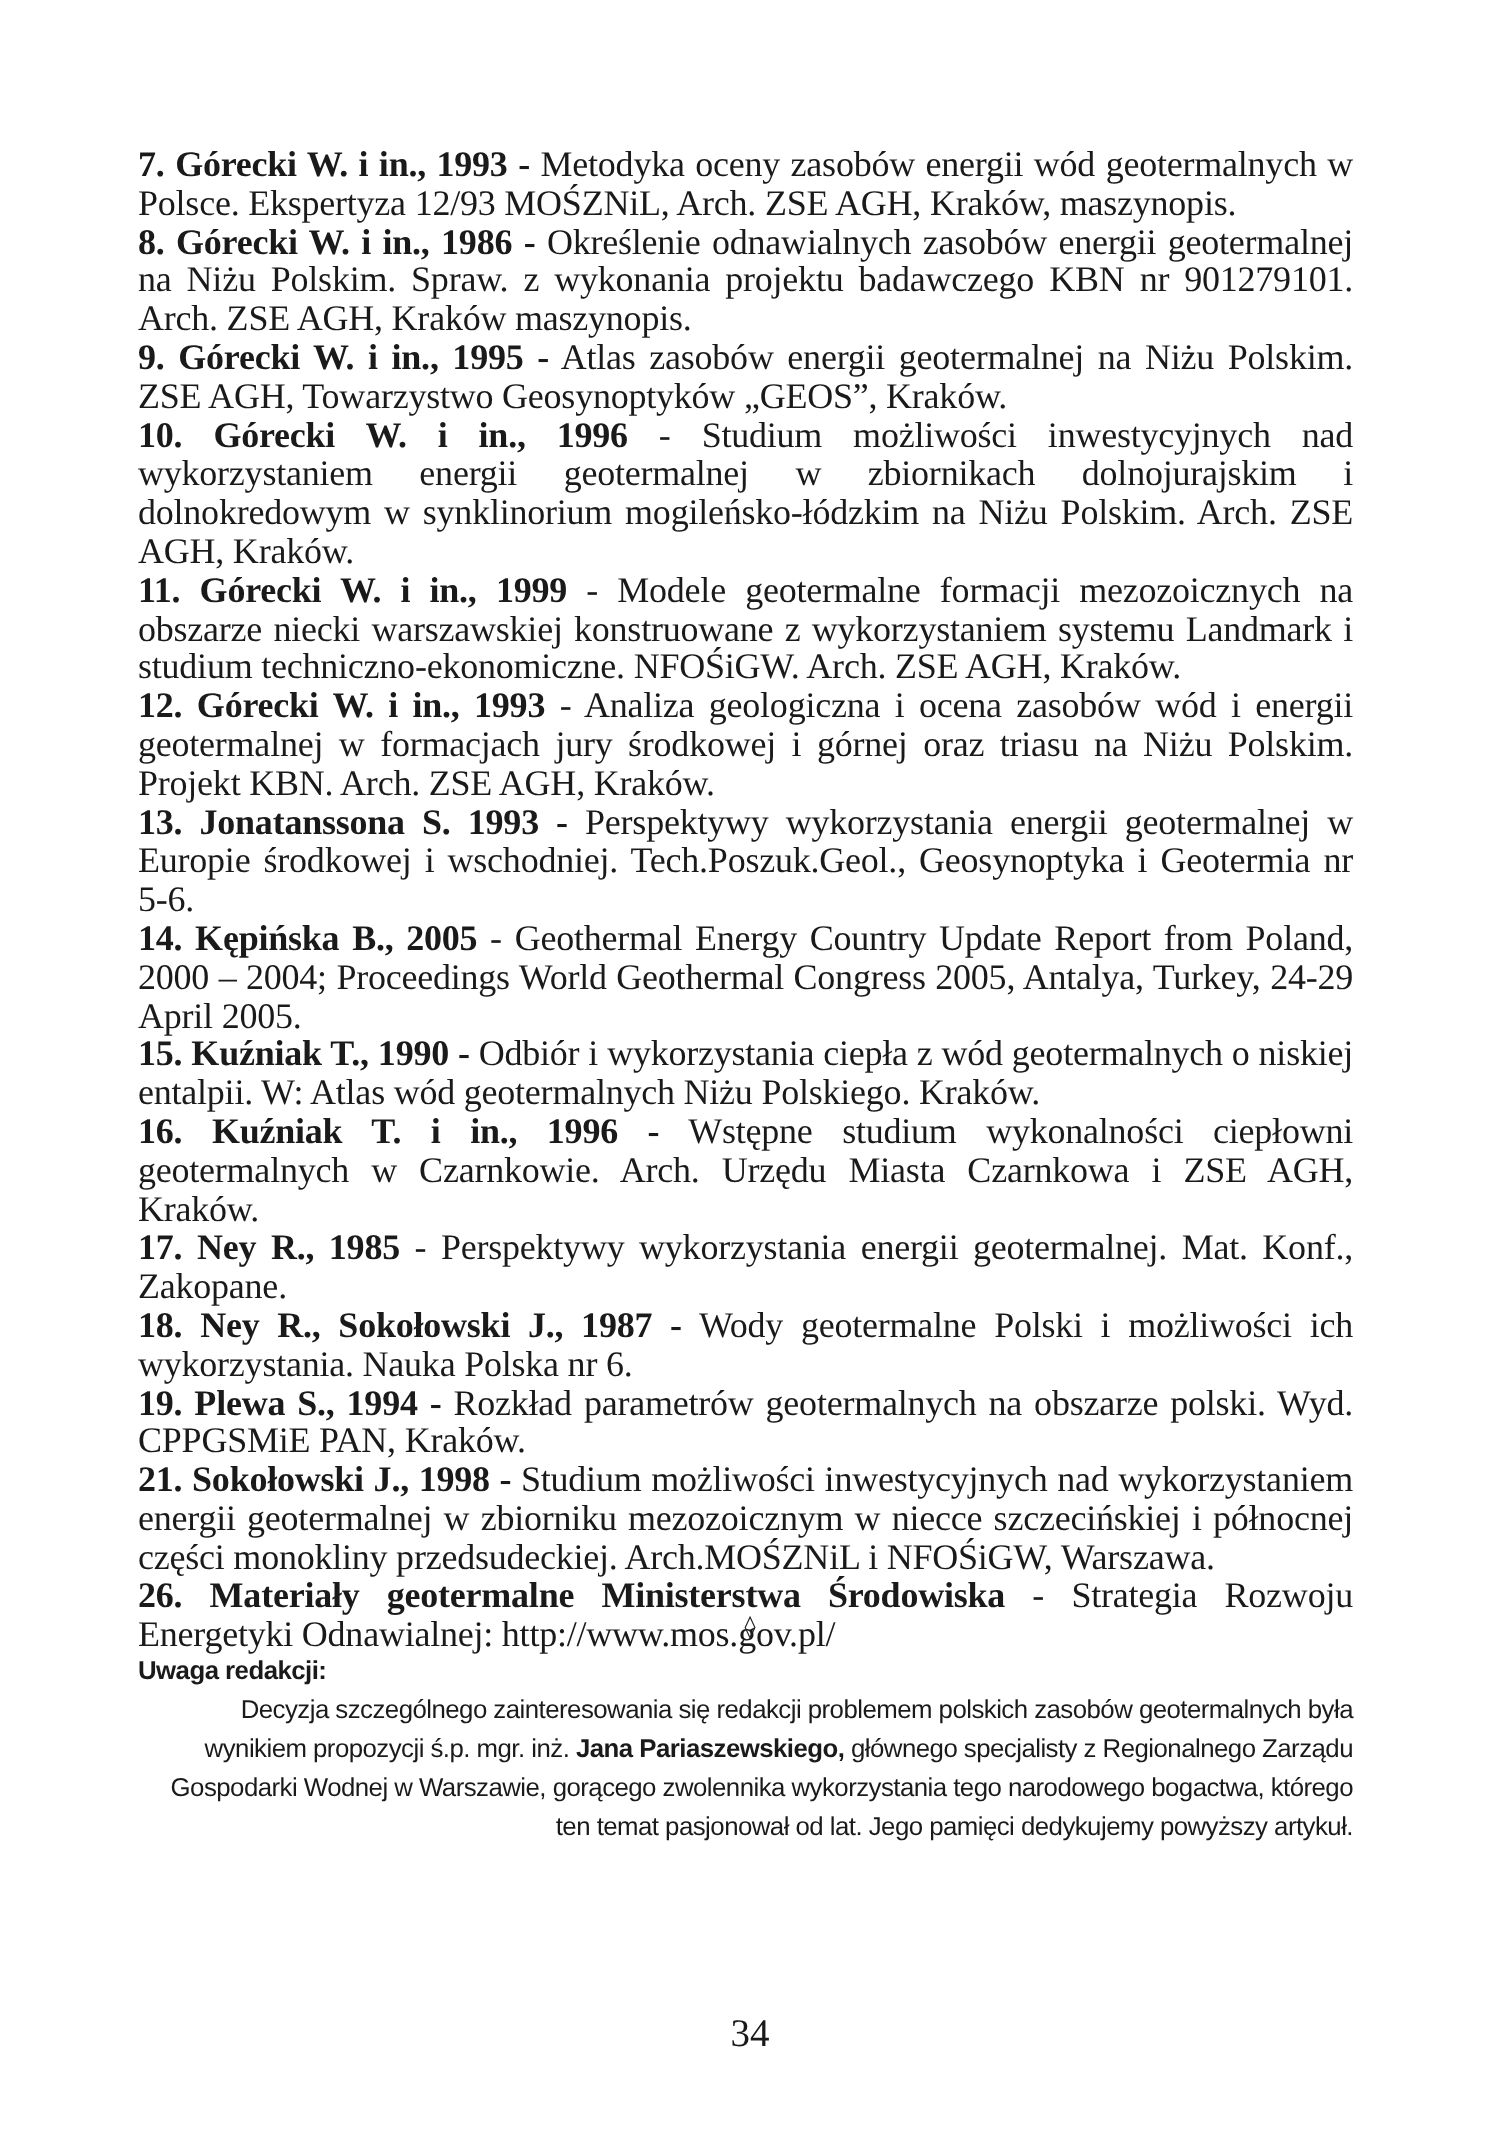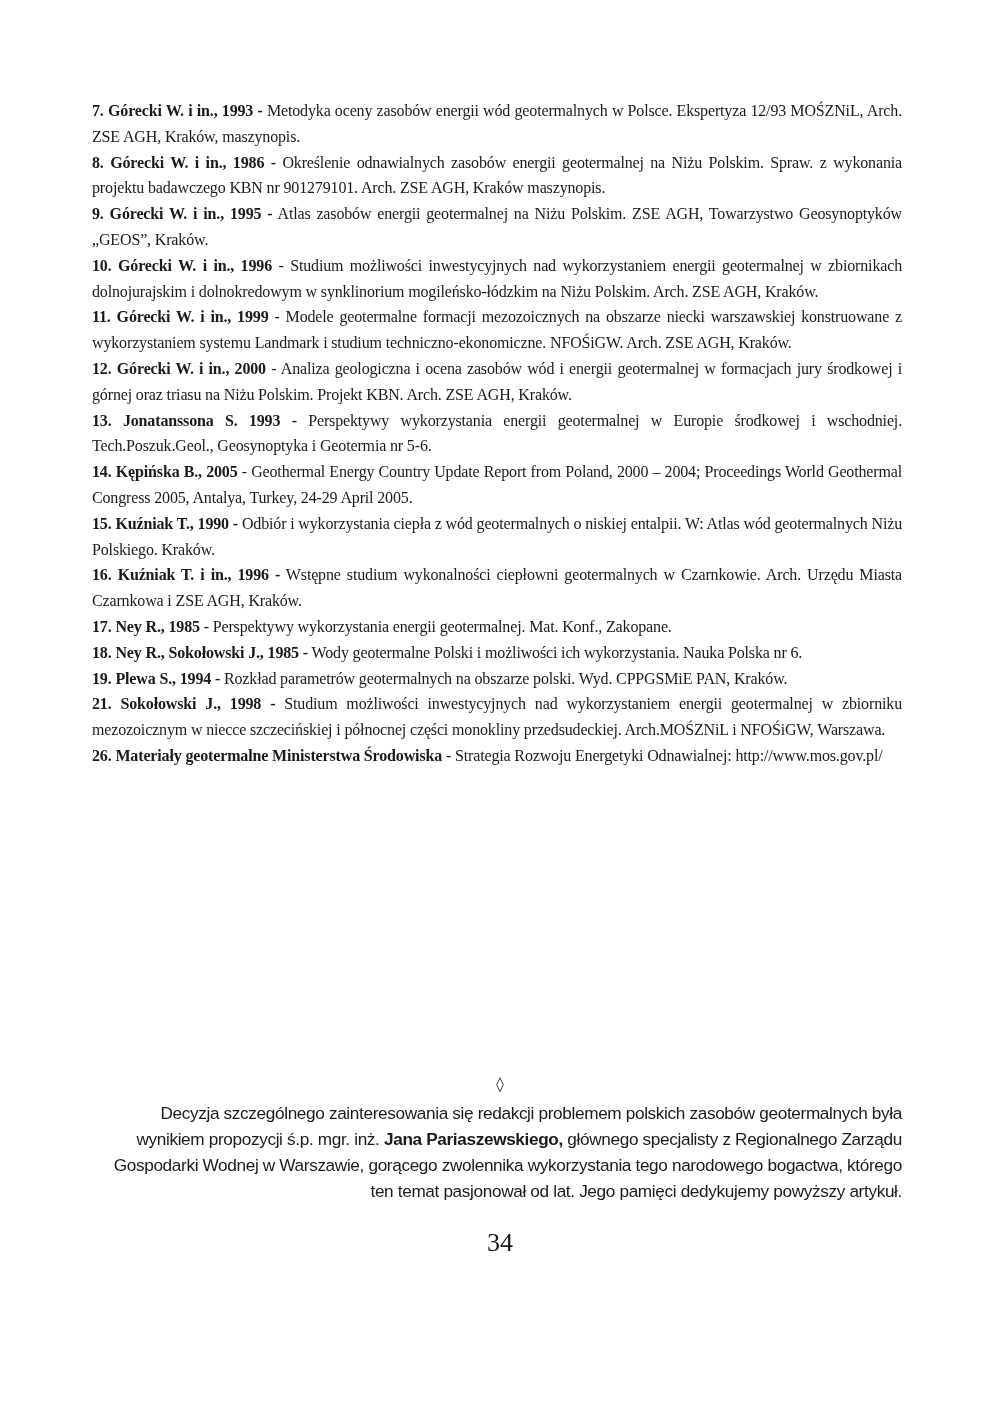"7. Górecki W. i in.," .refs { font-size: 16px -> 24px }
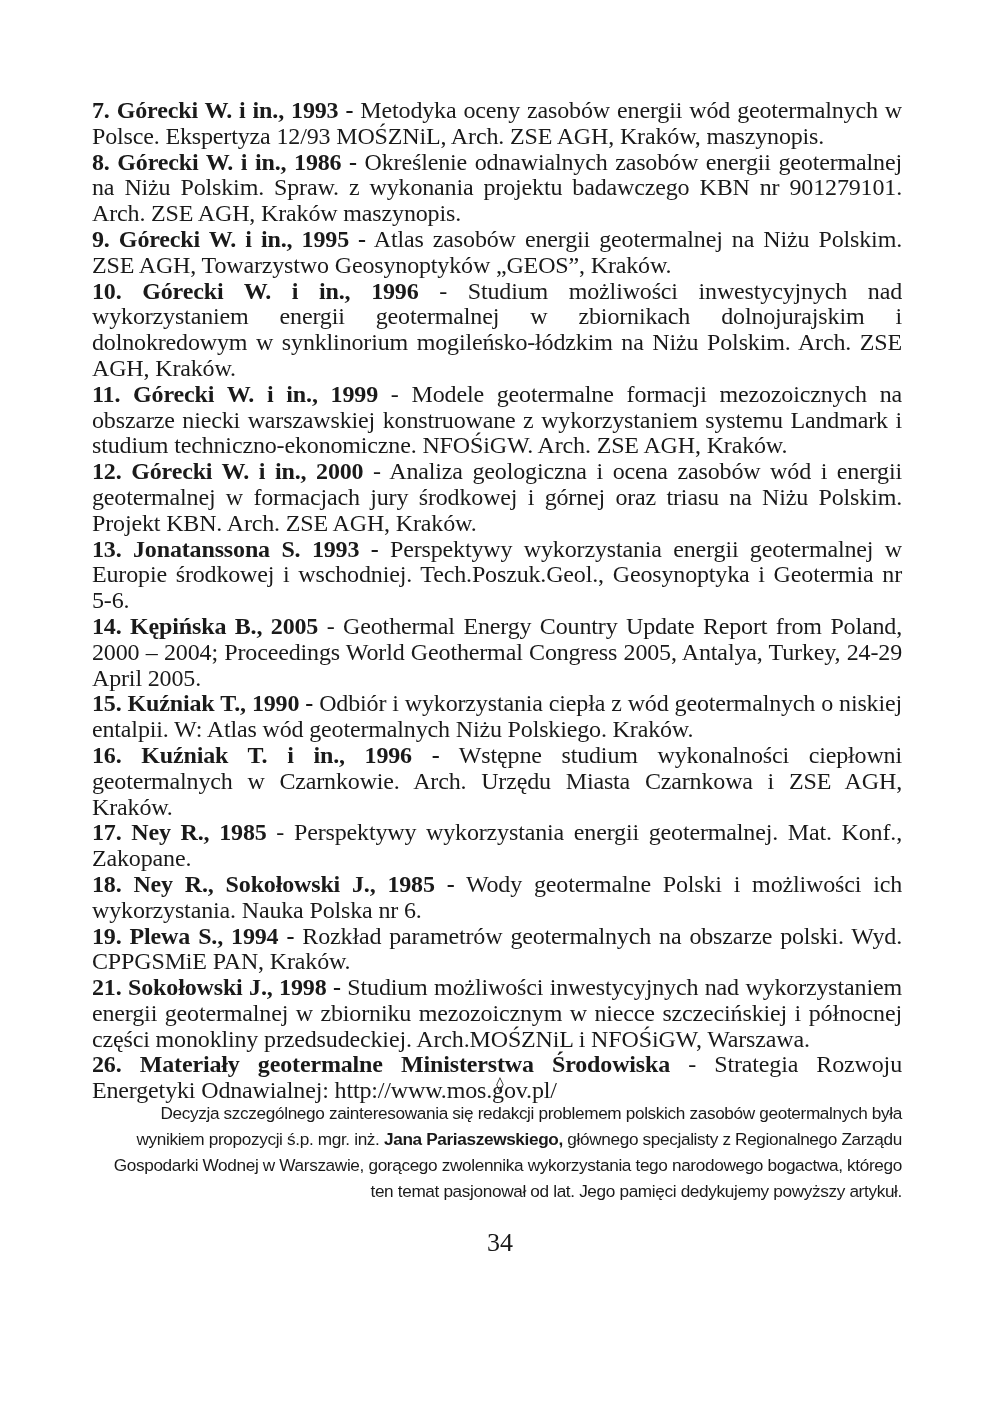"Górecki W. i in., 2000" span { text: 2000 -> 1993 }
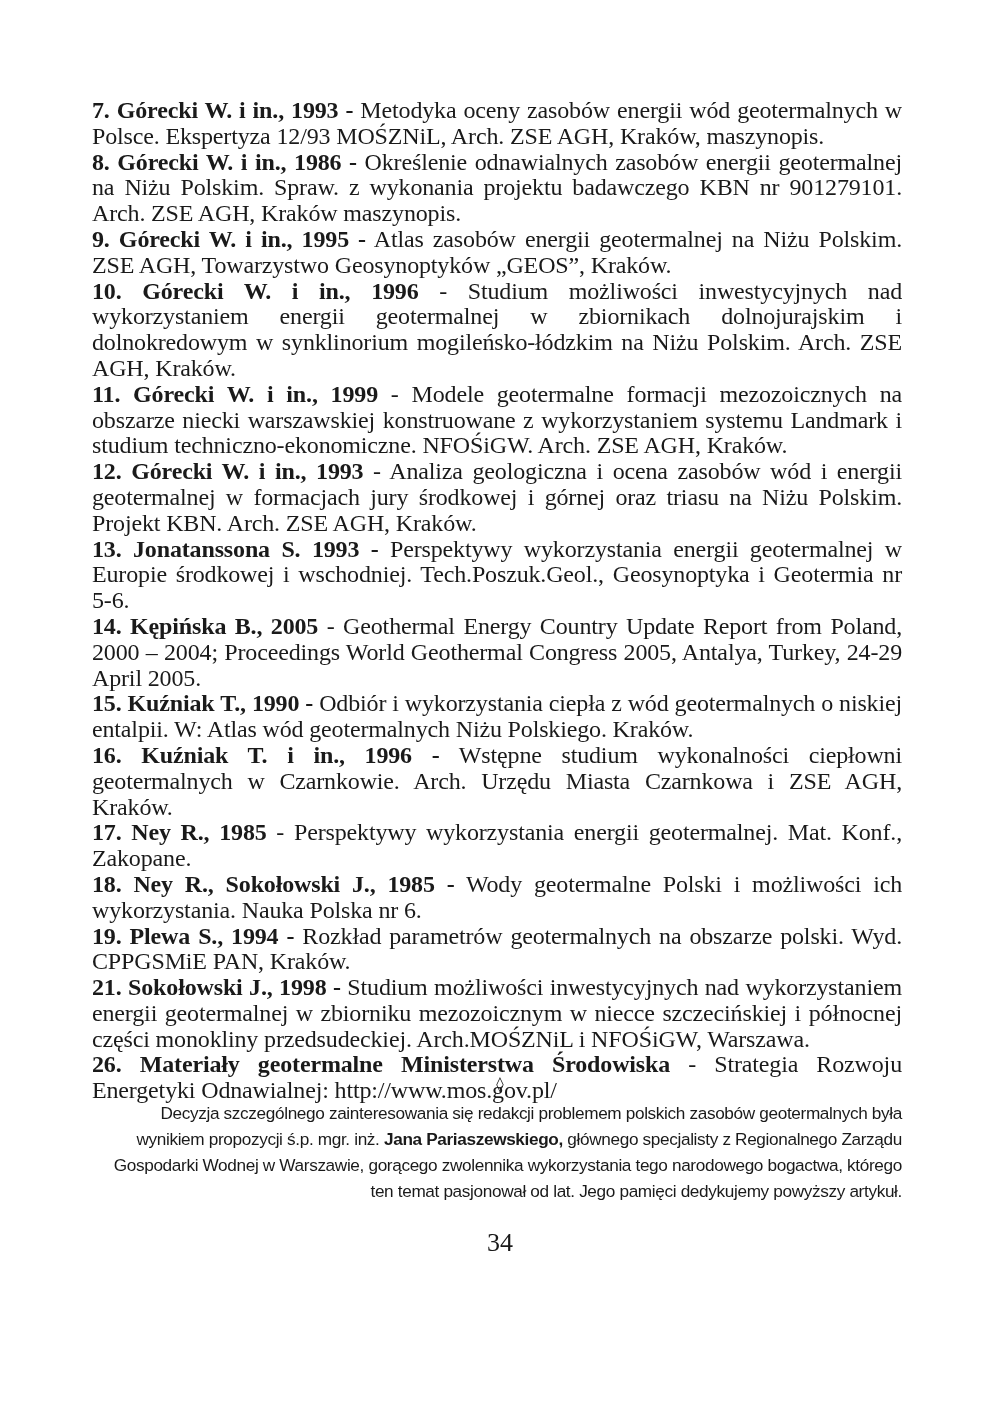"Ney R., Sokołowski J., 1985" span { text: 1985 -> 1987 }
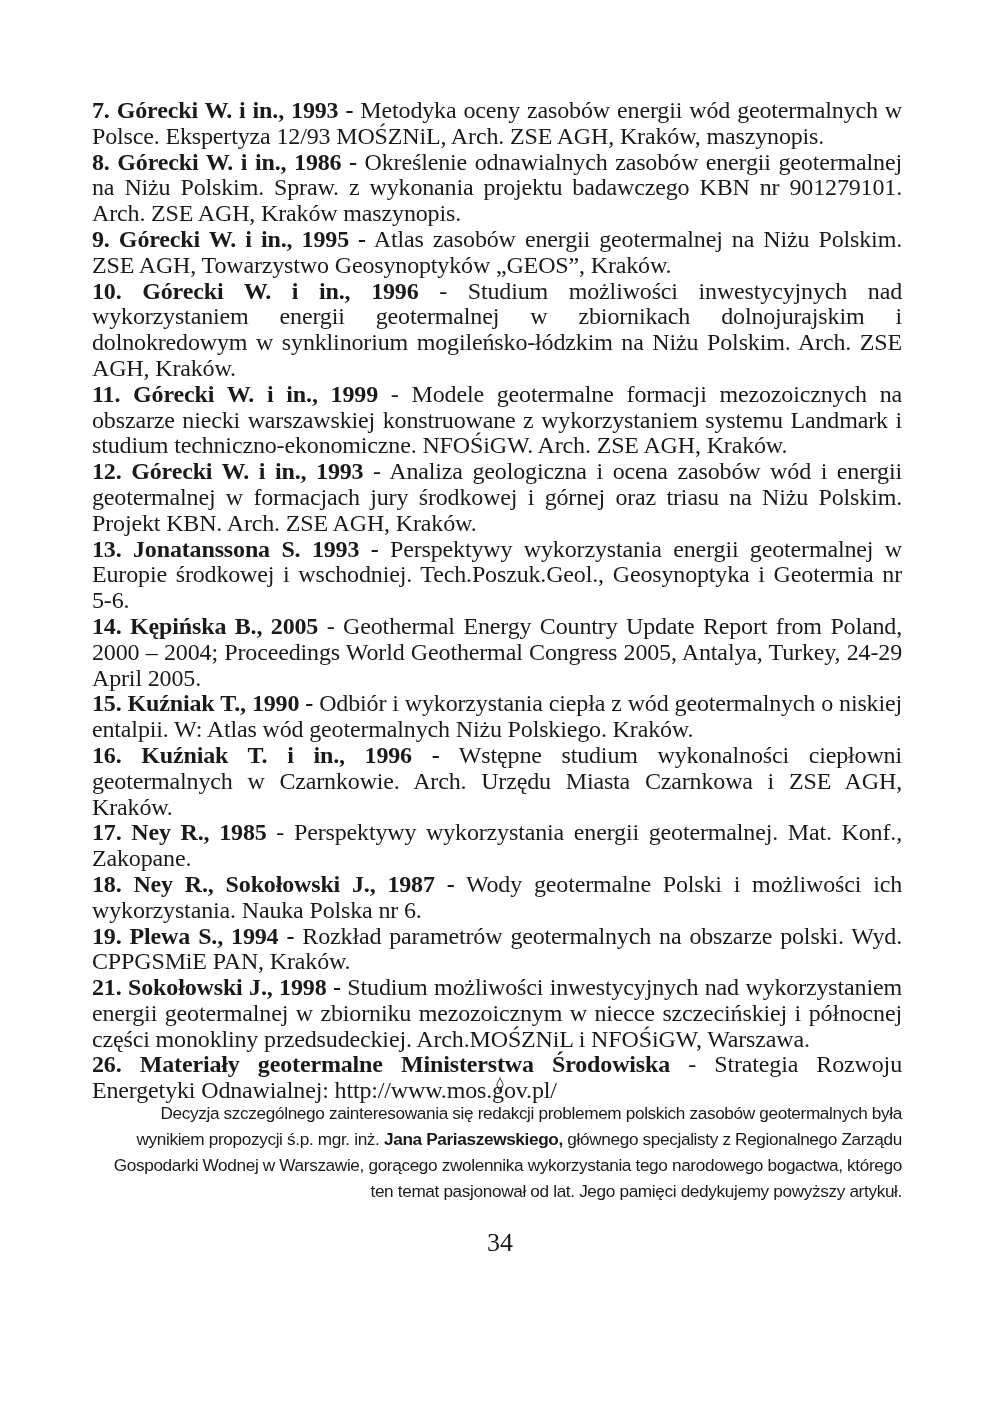"Uwaga redakcji:" p.note-title { html: none -> <p>Uwaga redakcji:</p> }
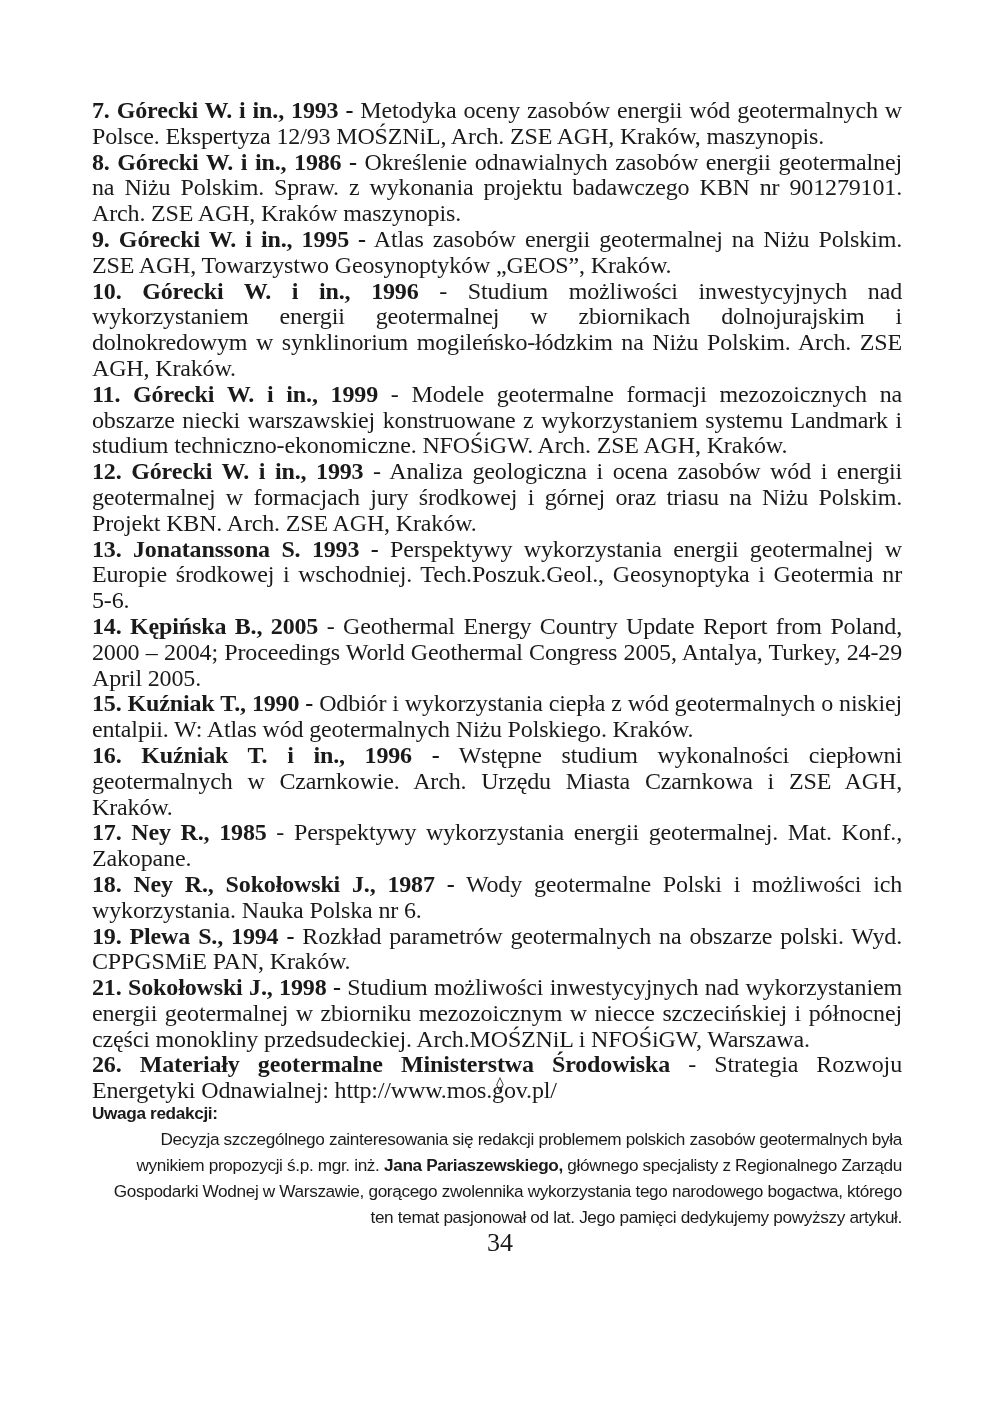"34" .page-number { top: 1228px -> 1341px }
